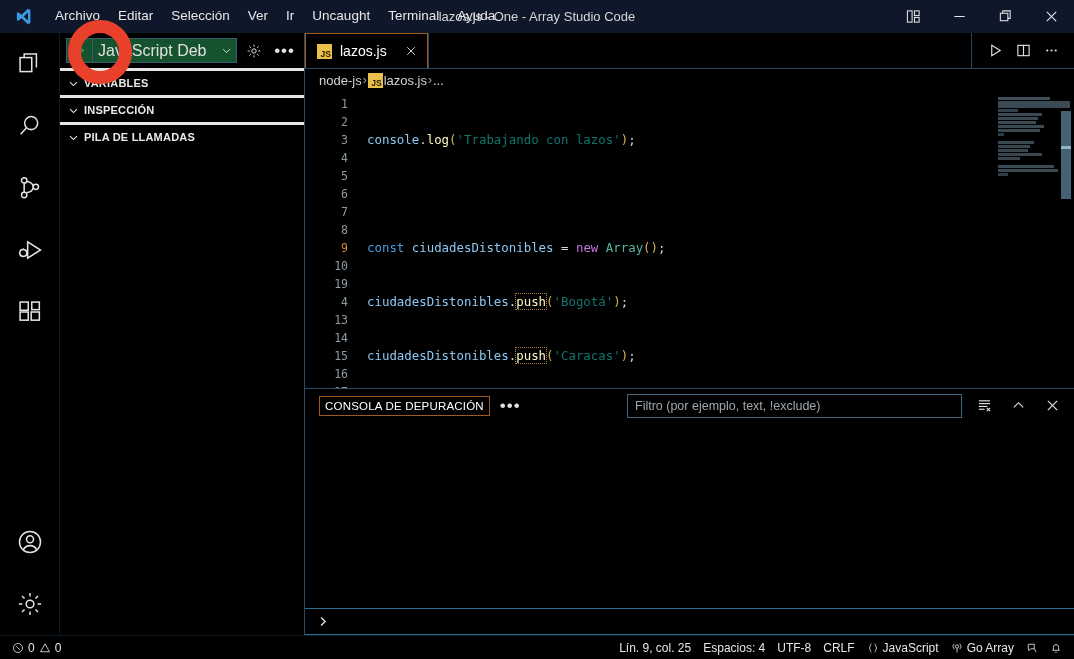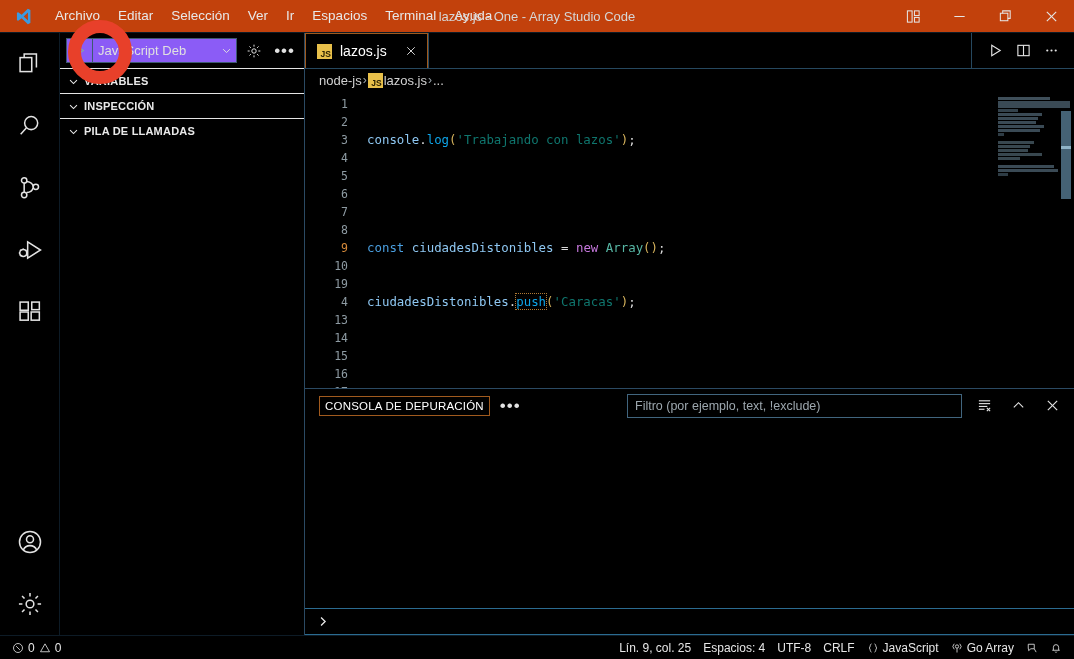"Archivo" .titlebar { background: #c2410c -> #0f172a }
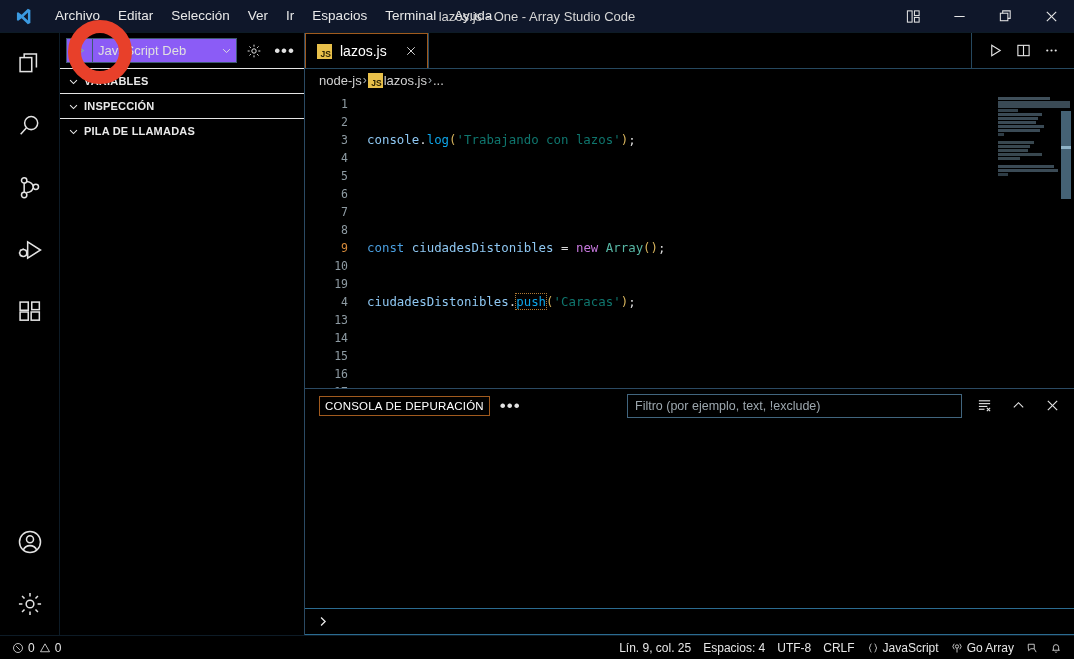"Espacios" div.menu-item { text: Espacios -> Uncaught }
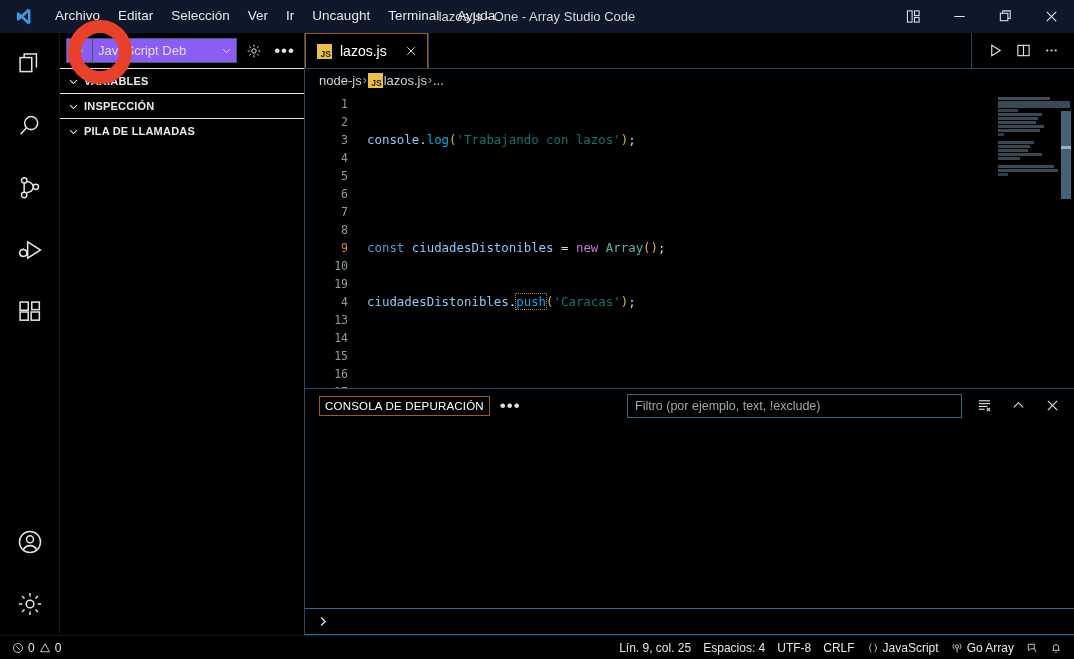"JavaScript Deb" .launch-select { background: #8b5cf6 -> #14532d; font-size: 13px -> 16px }
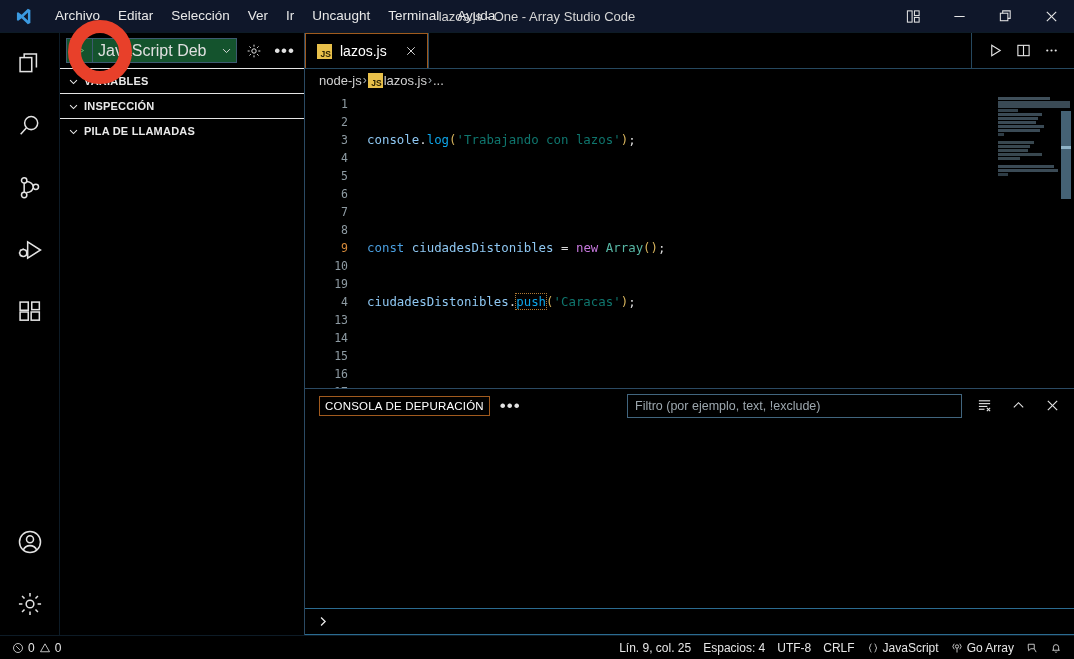"VARIABLES" .section { border-top: 1px solid #e5e5e5 -> 3px solid #e5e5e5 }
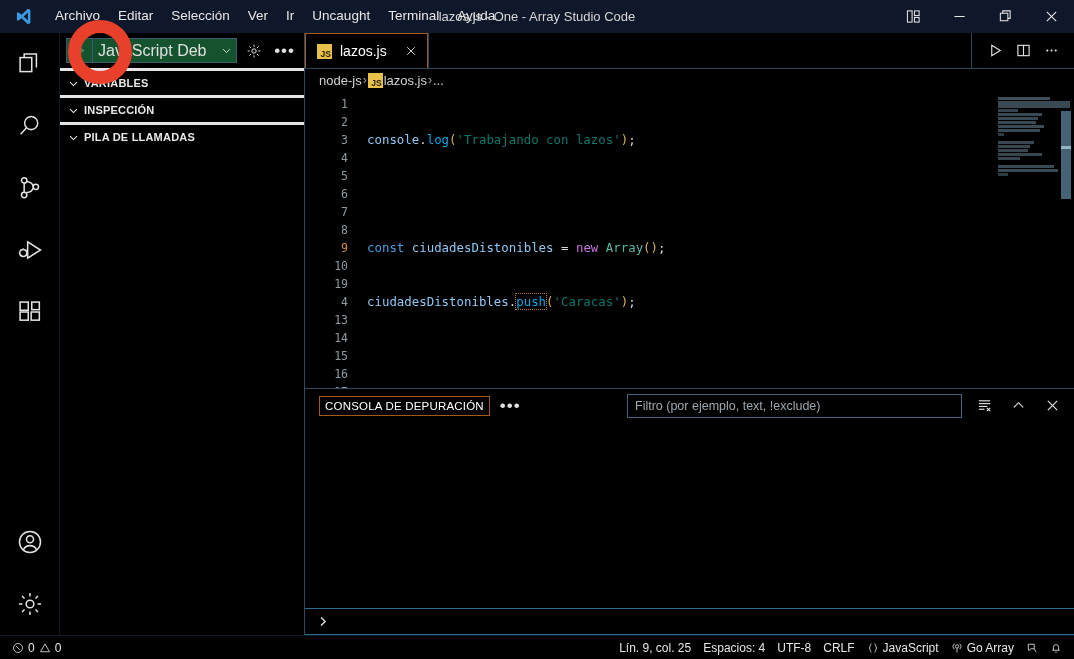"log" .k-prop { color: #0ea5e9 -> #fef9c3 }
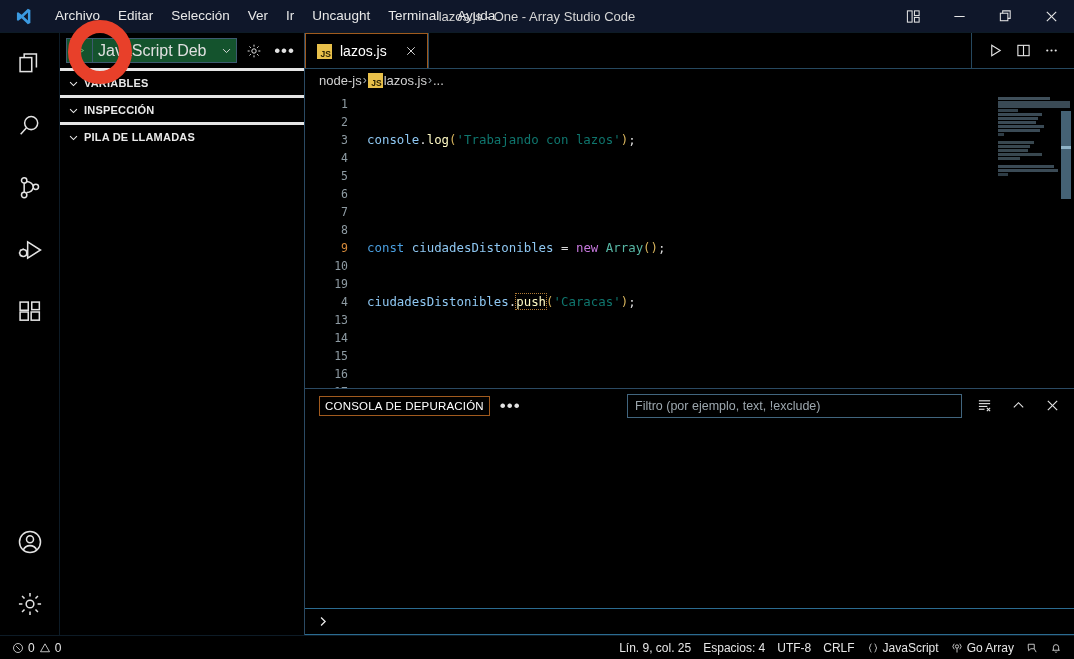"ciudadesDistonibles.push('Bogotá');" div.cl { html: none -> <div><span>ciudadesDistonibles</span><span>.</span><span>push</span><span>(</span><span>'Bogotá'</span><span>)</span><span>;</span></div> }
